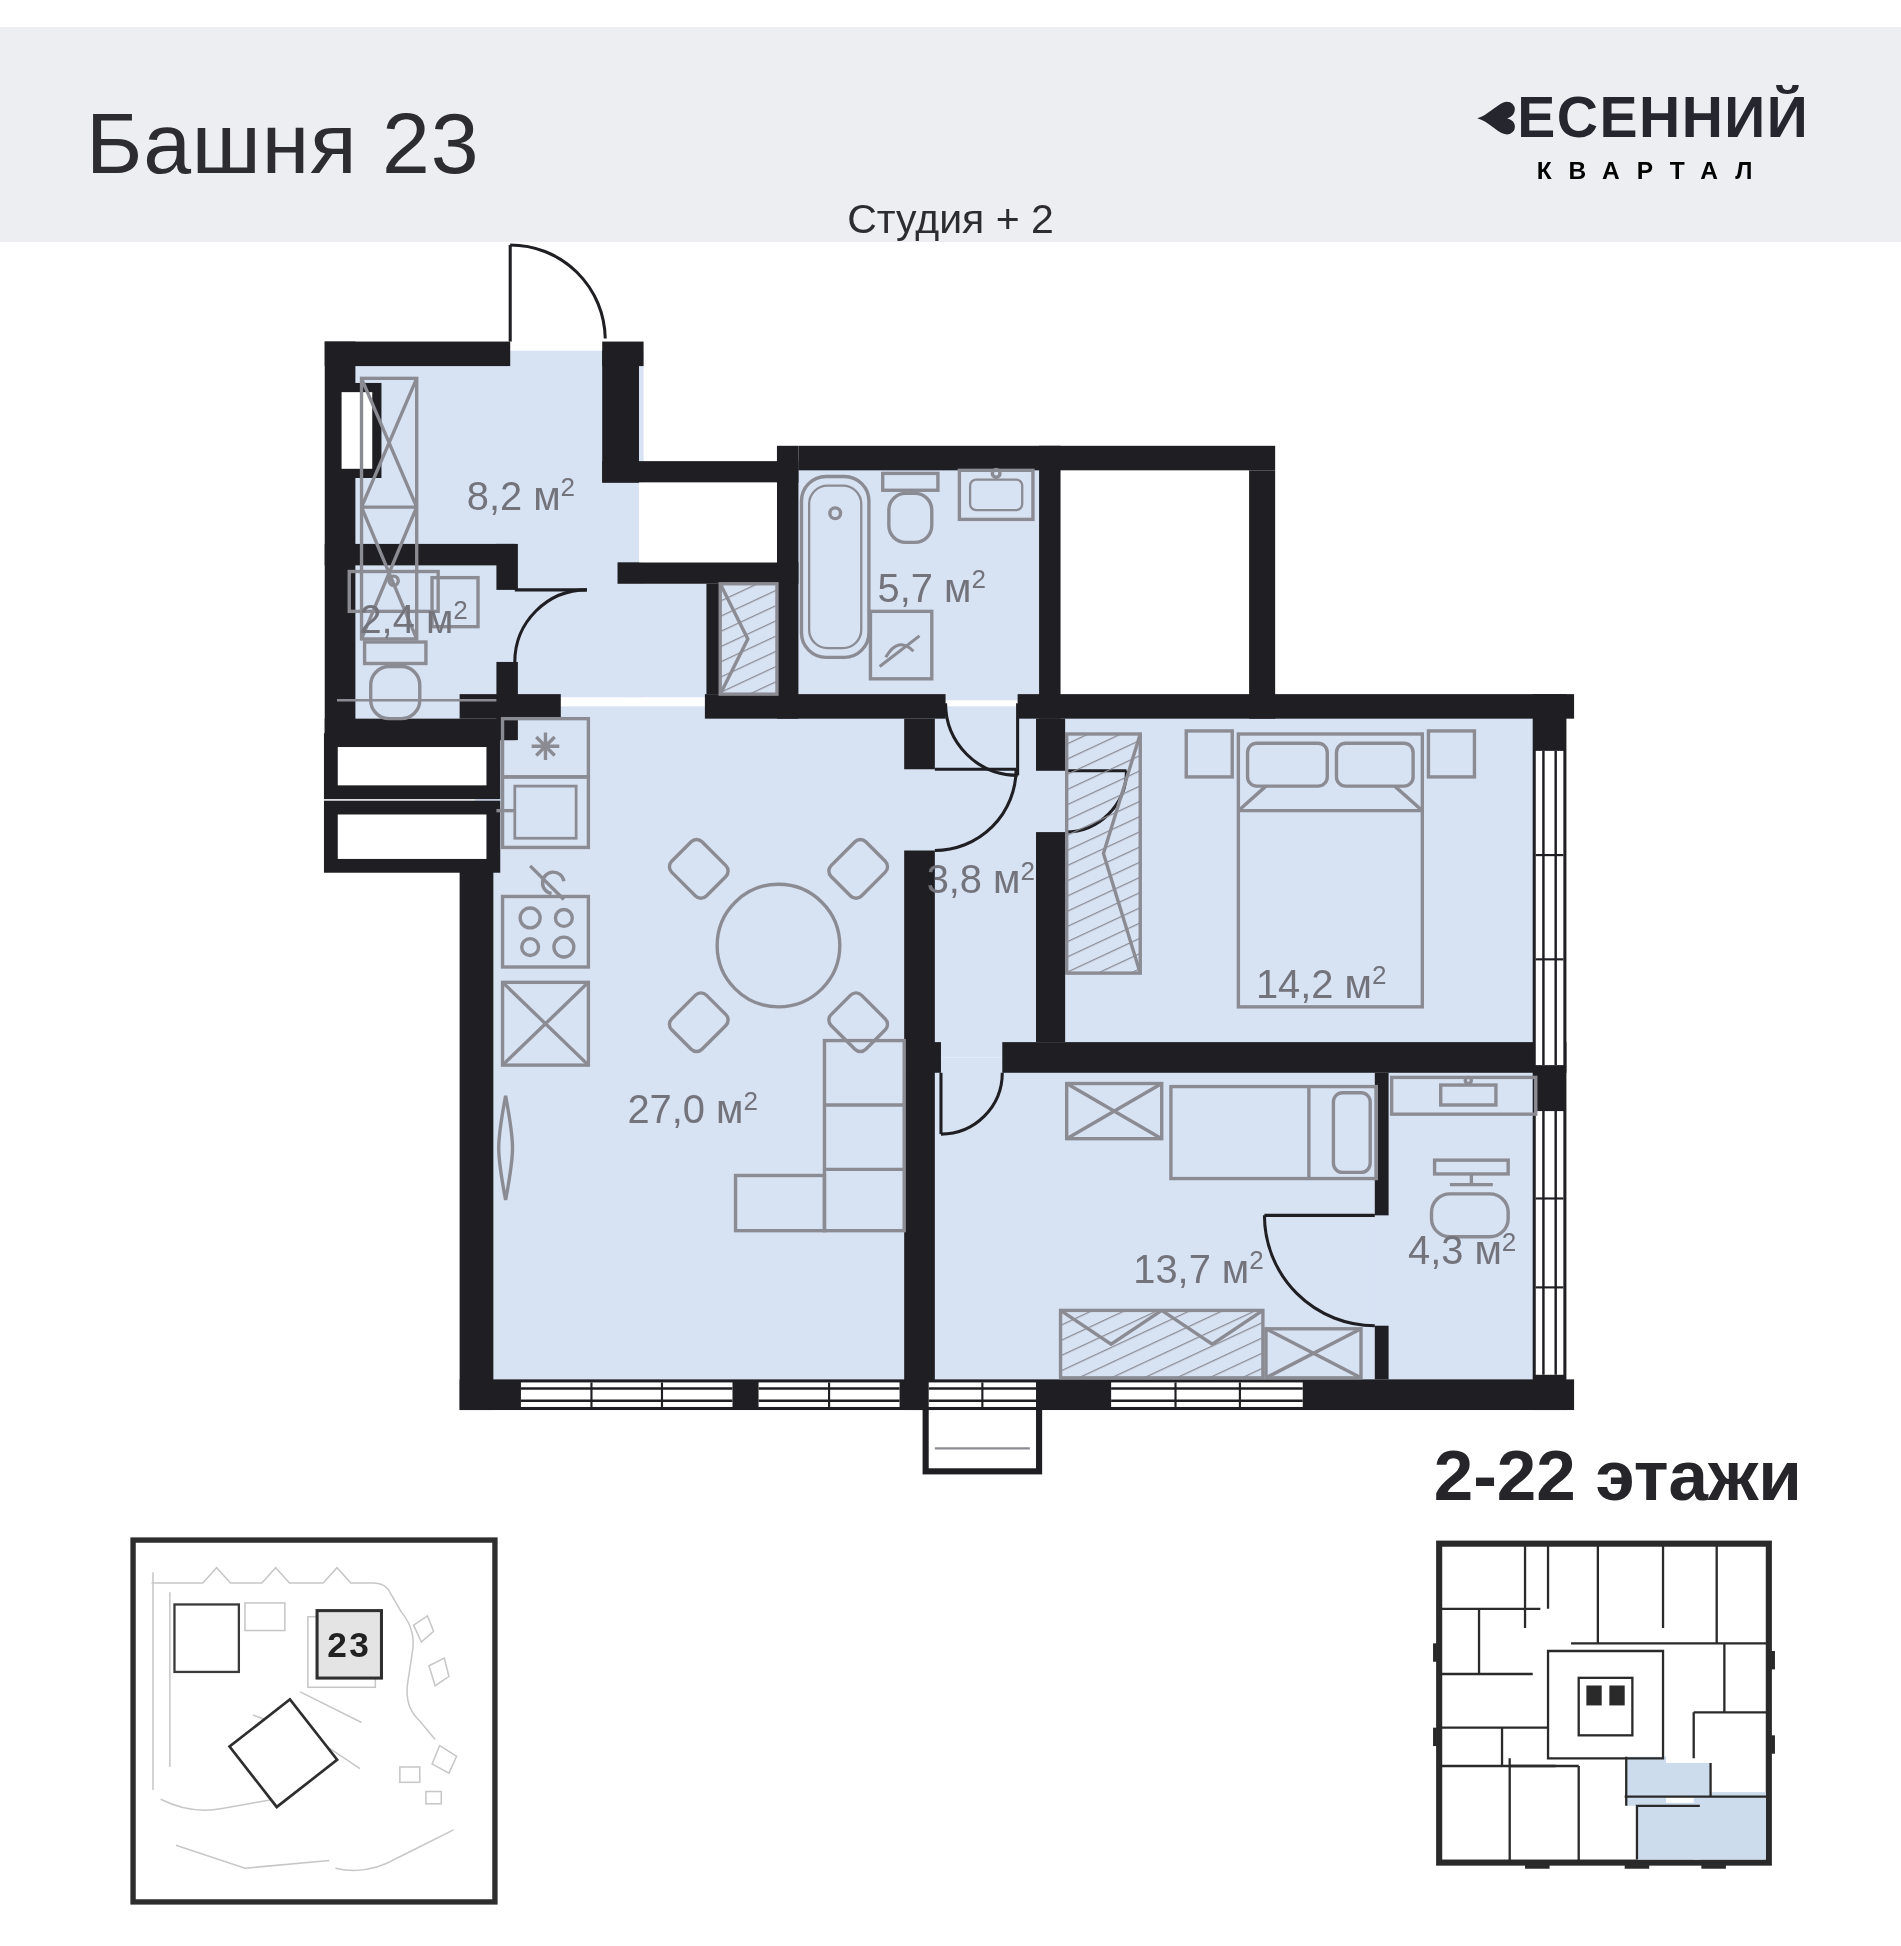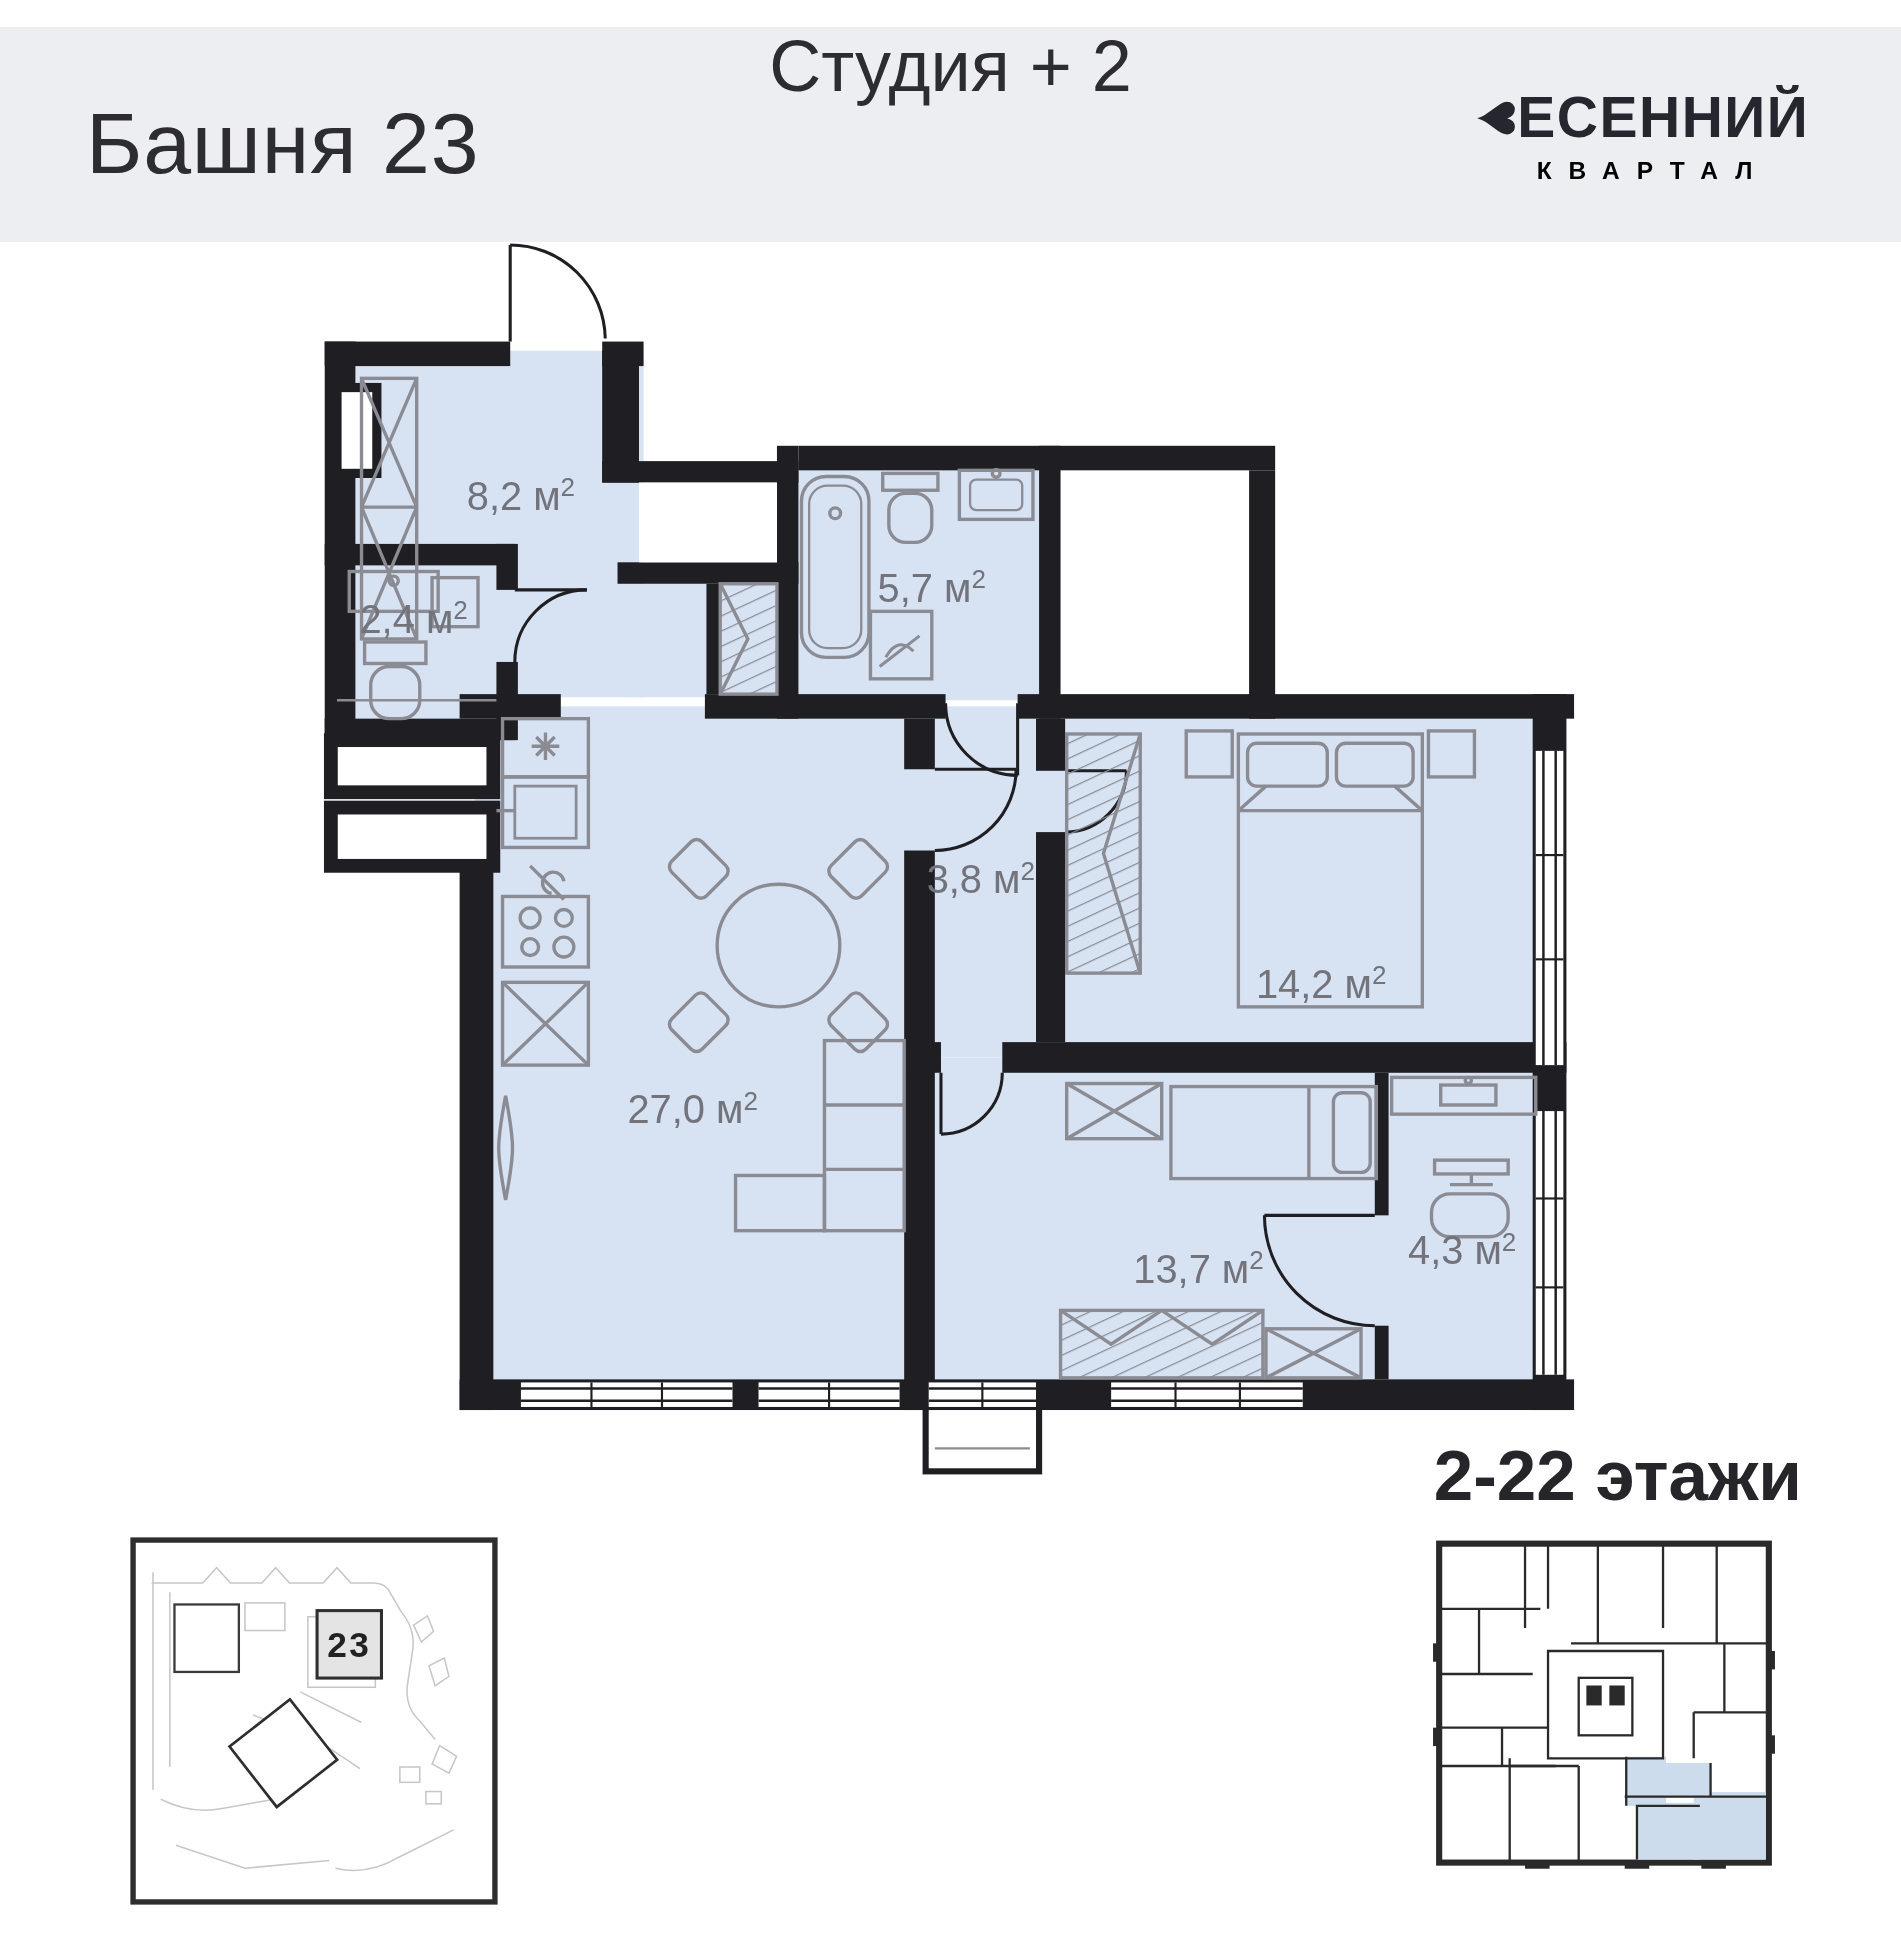"Студия + 2" .hcenter { font-size: 72px -> 41px; justify-content: space-between -> flex-end }
